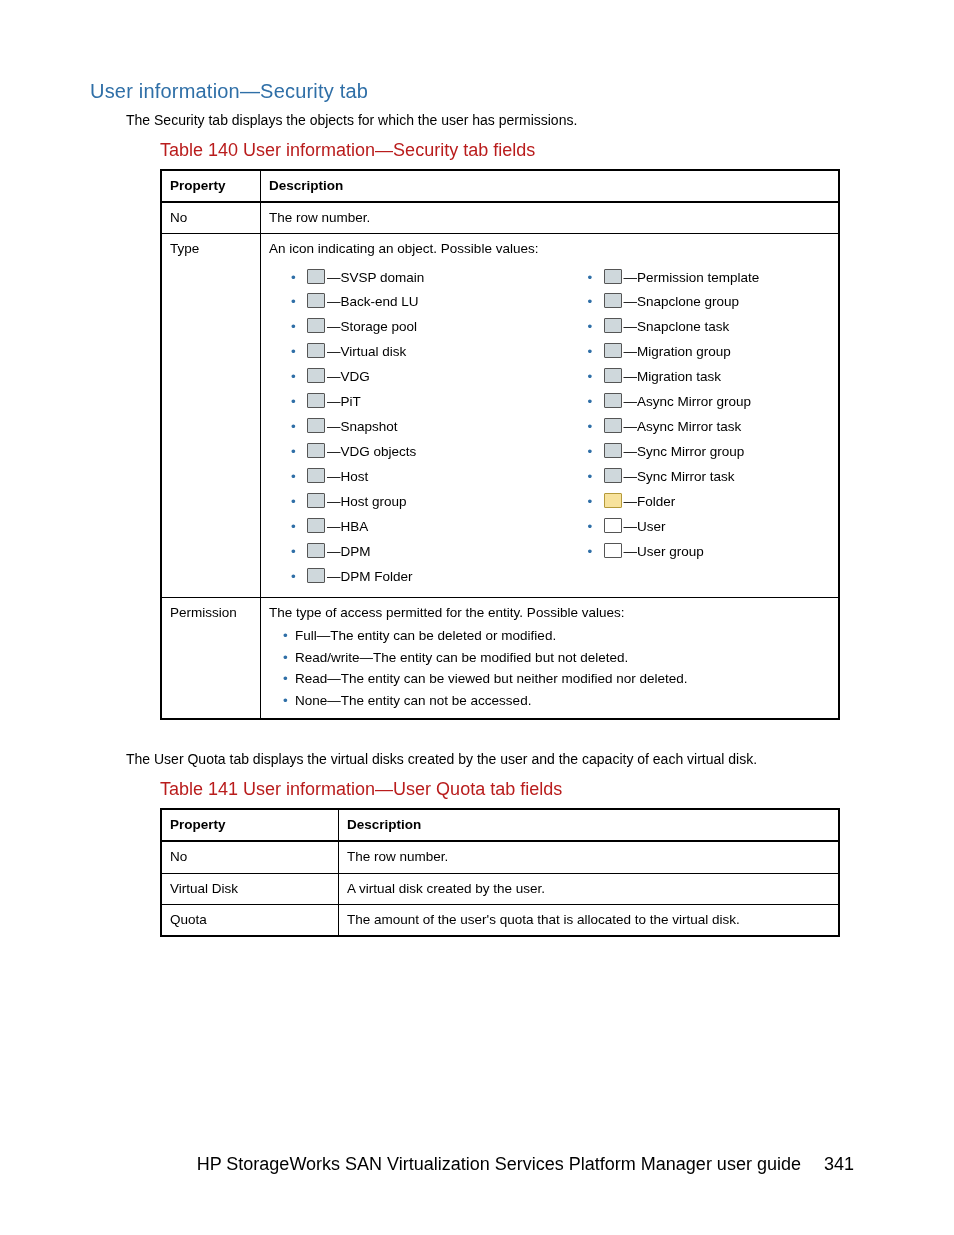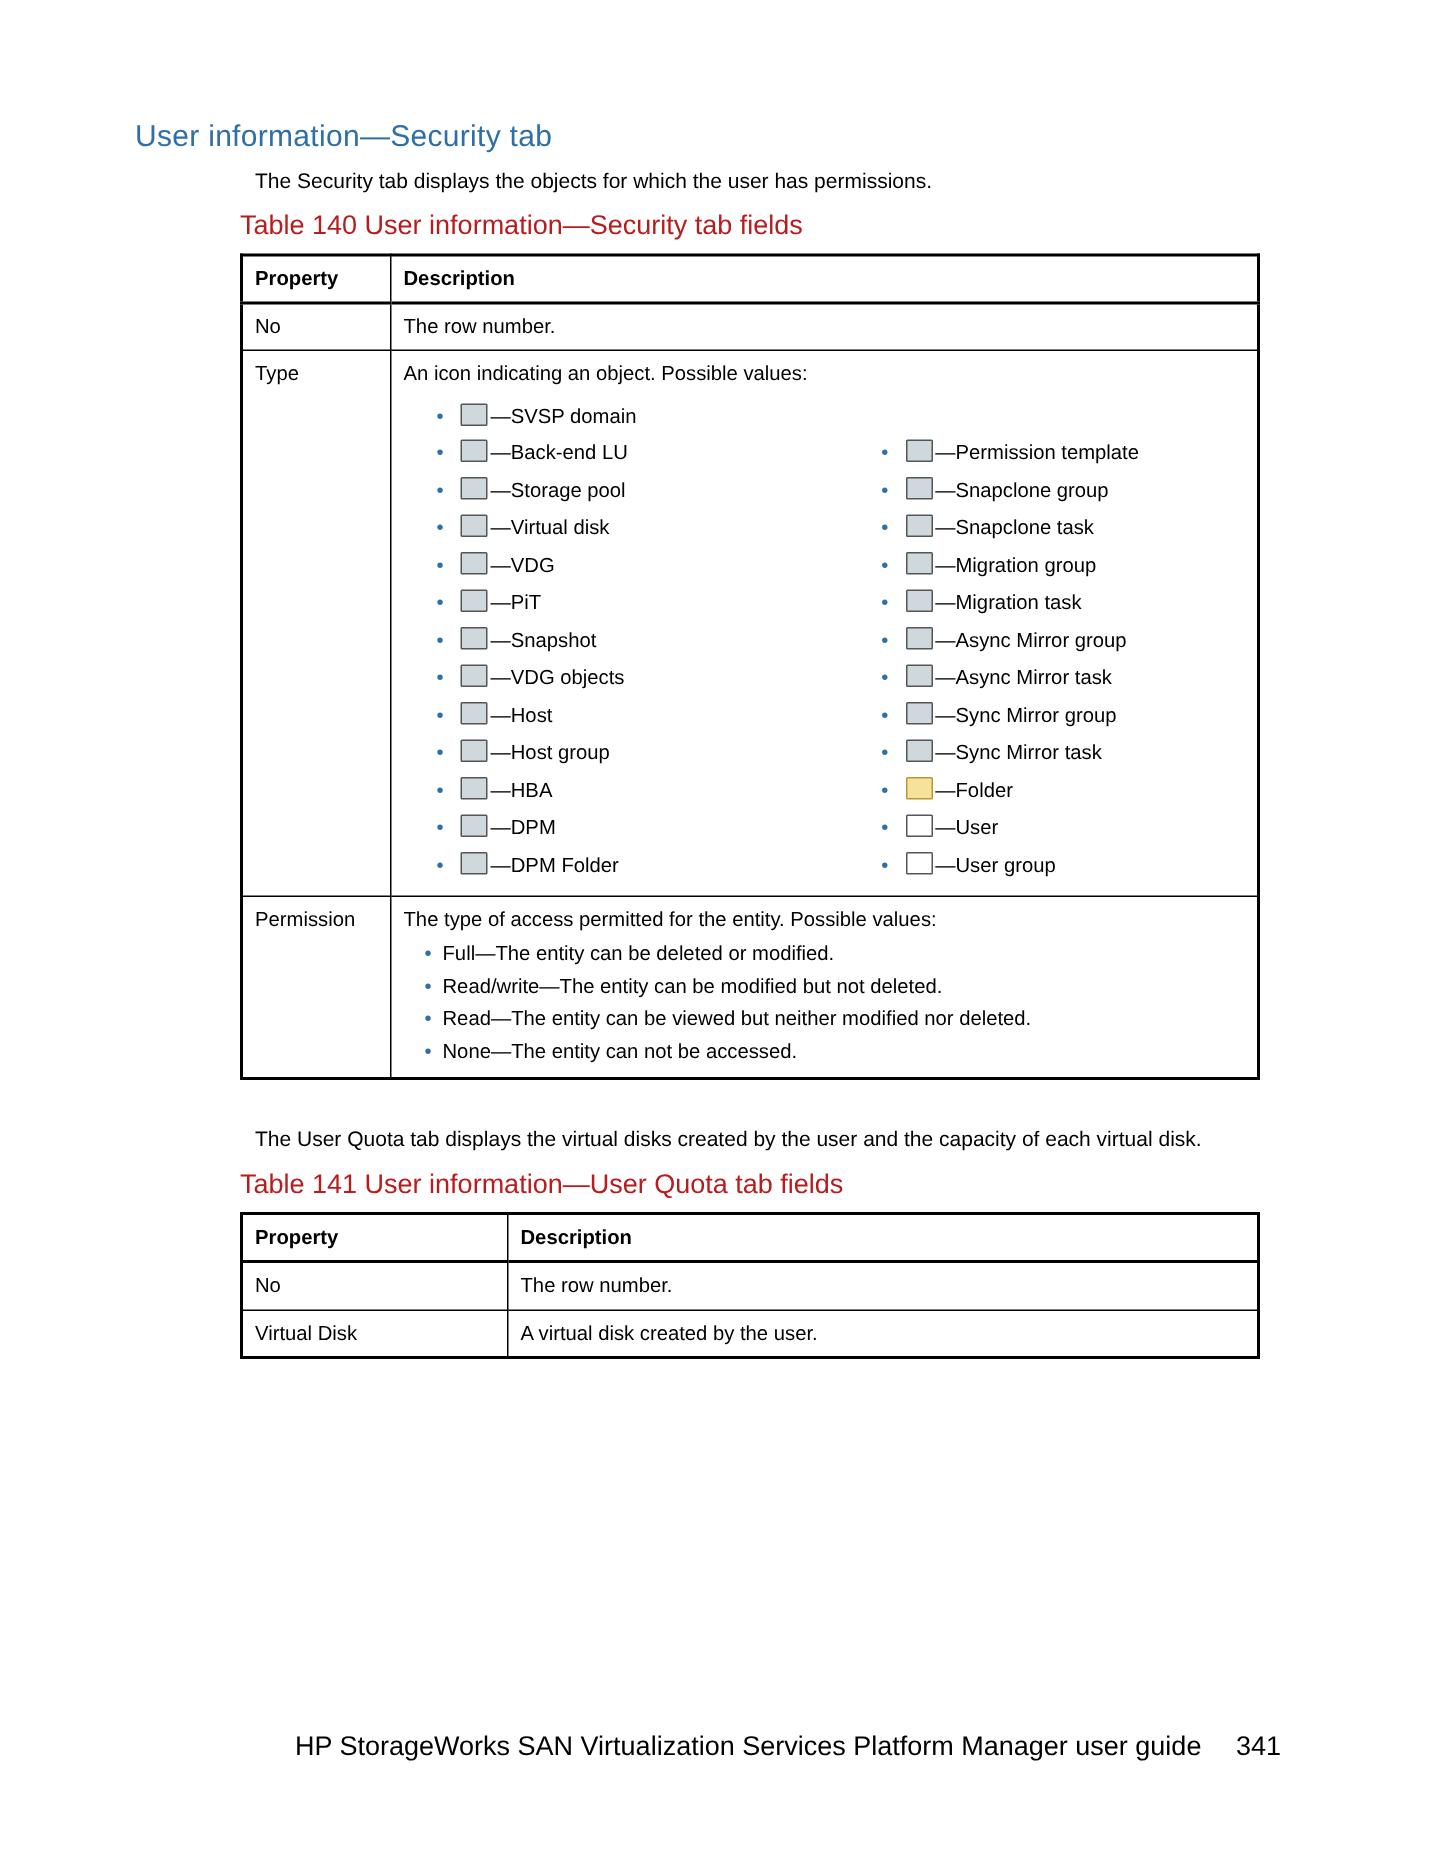"The Security tab displays the" .body-text { margin: 0 0 10px 80px -> 0 0 10px 36px }
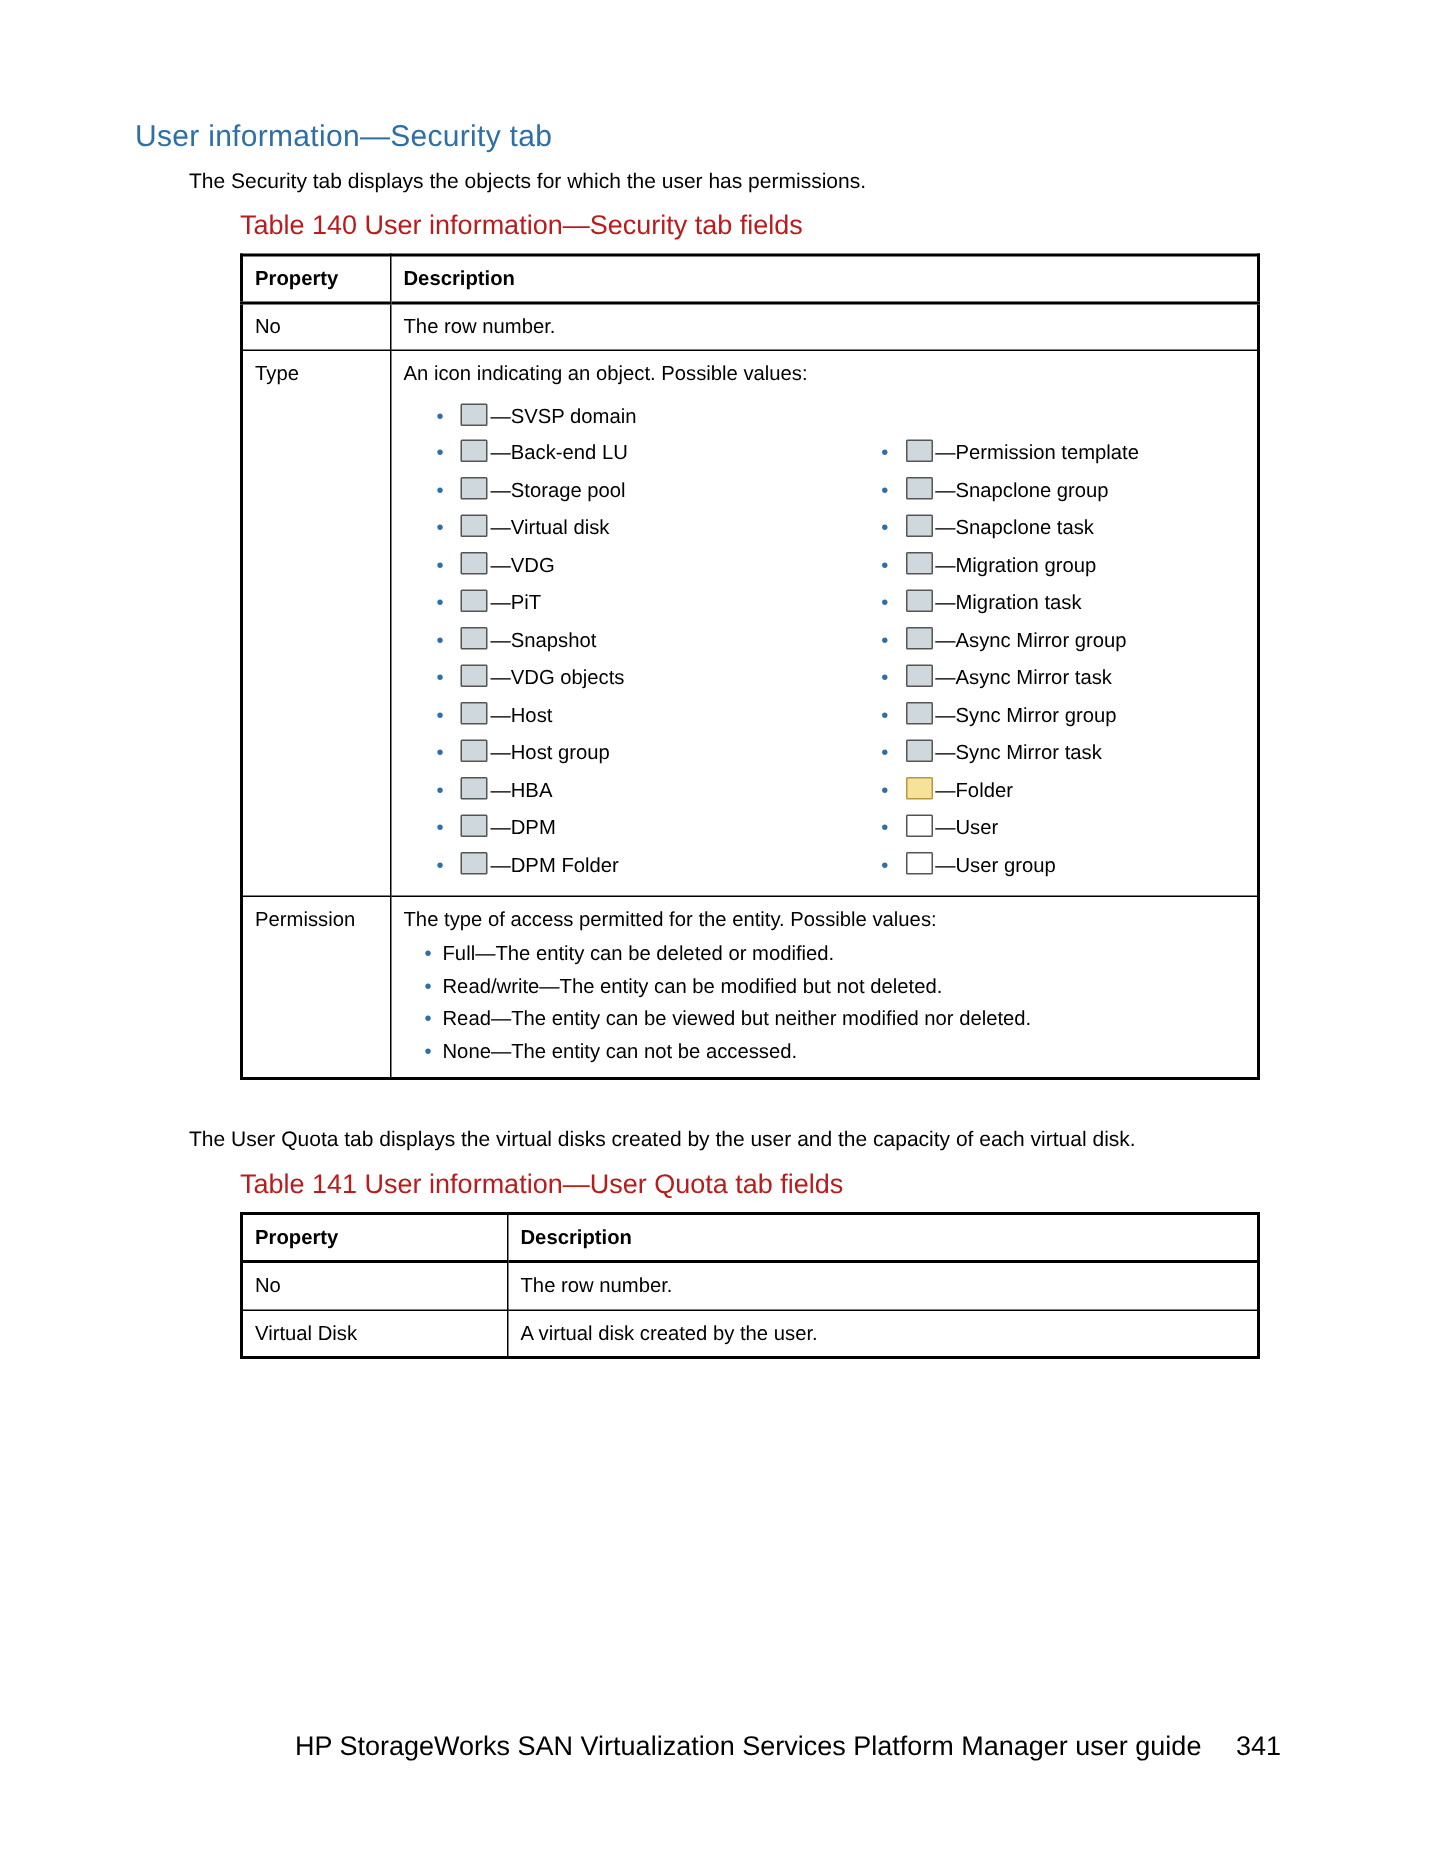"—SVSP domain" .type-columns { align-items: flex-end -> none }
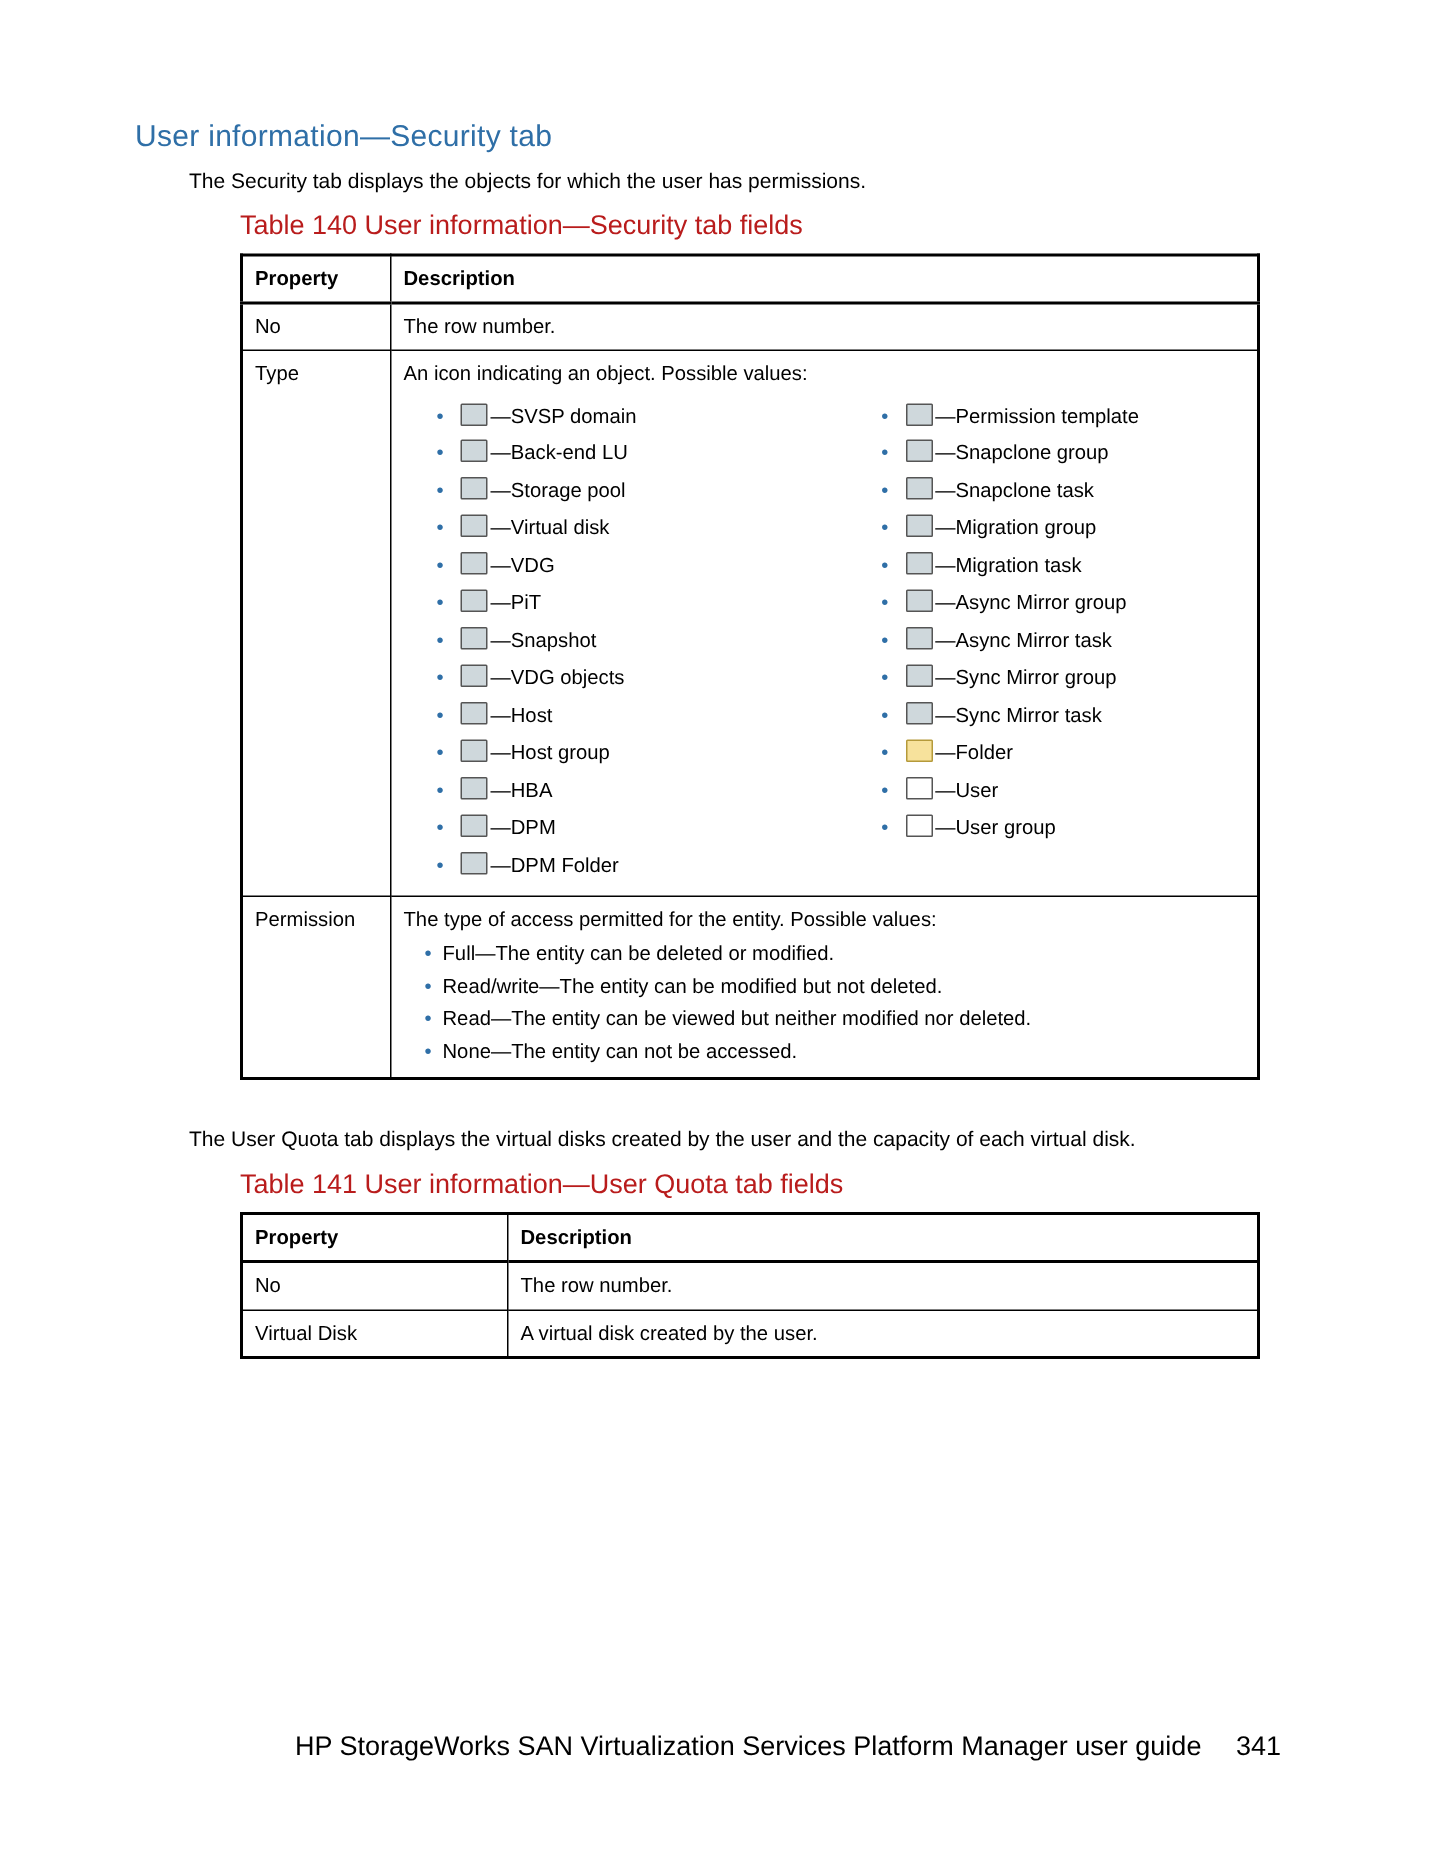"Quota" tr { html: none -> <tr> <td>Quota</td> <td>The amount of the user's quota that is allocated to the virtual disk.</td> </tr> }
